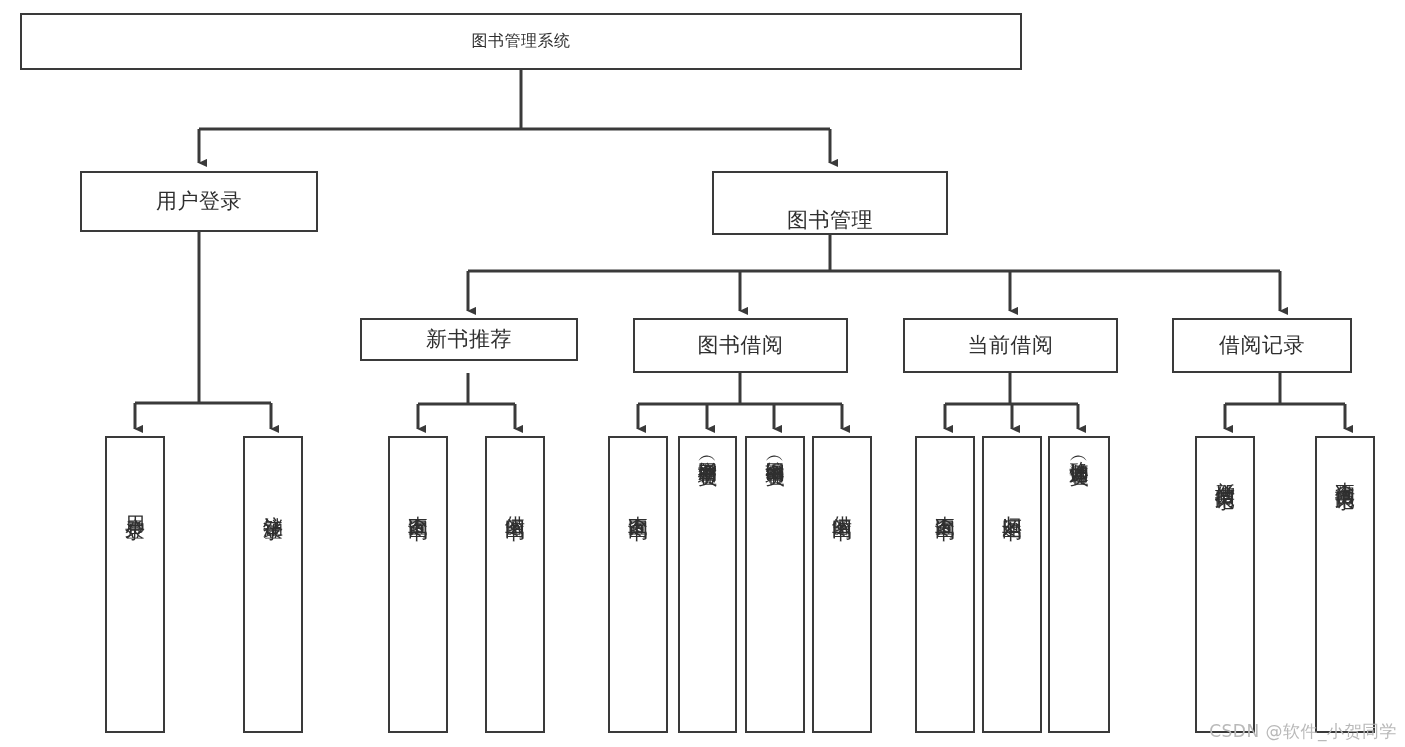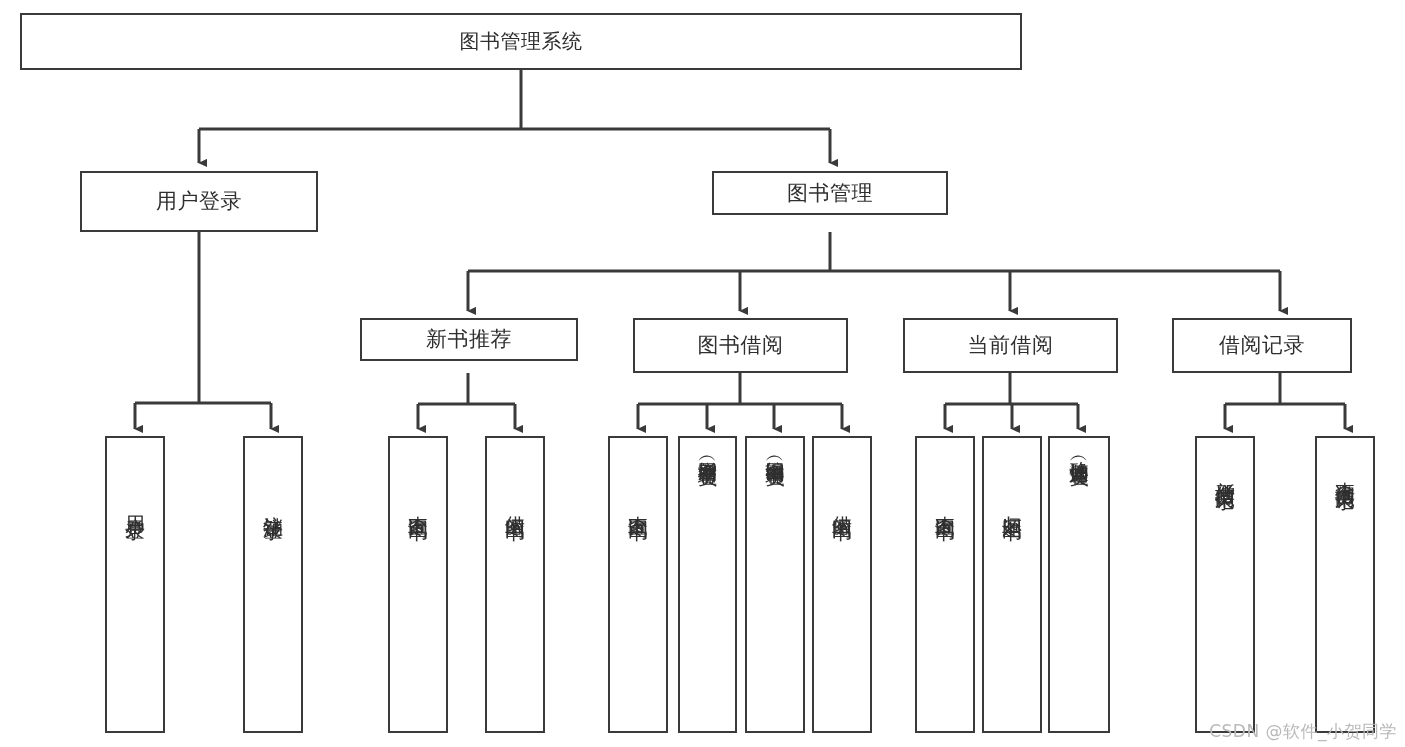"图书管理系统" #node-root.node.h .node-label { font-size: 20px -> 16px }
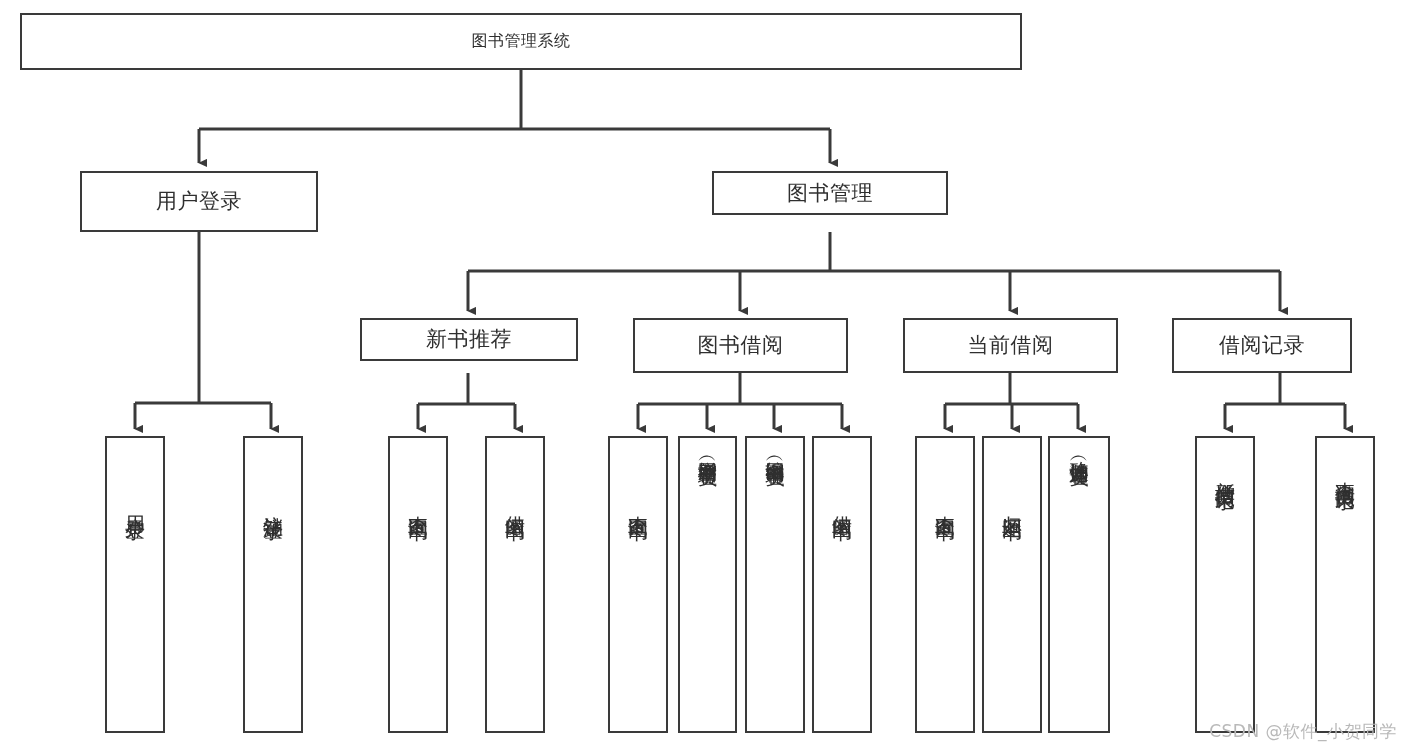"图书管理" div.node { align-items: none -> flex-end; height: 44px -> 64px }
